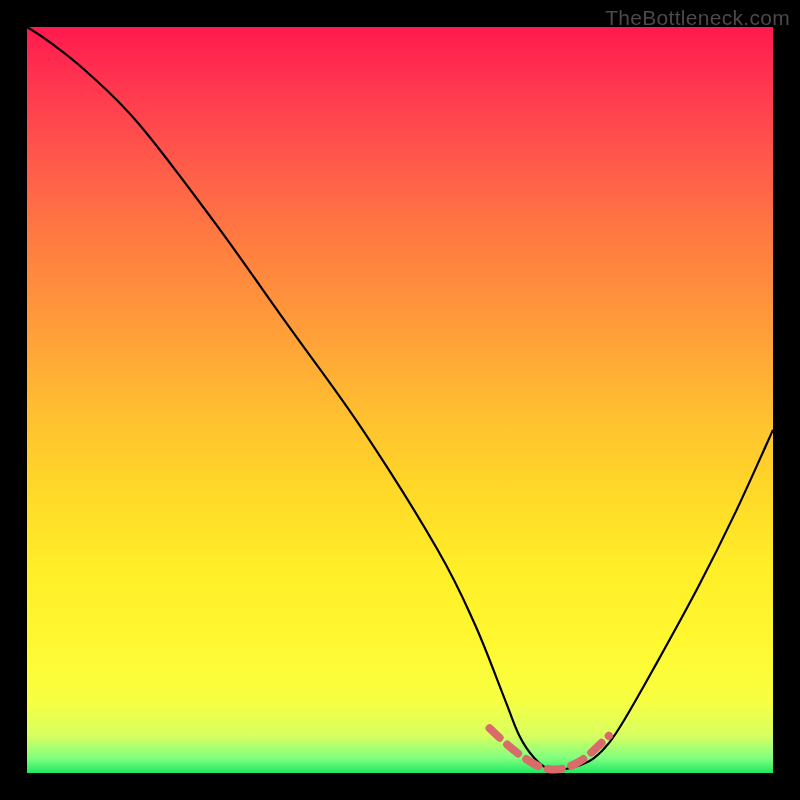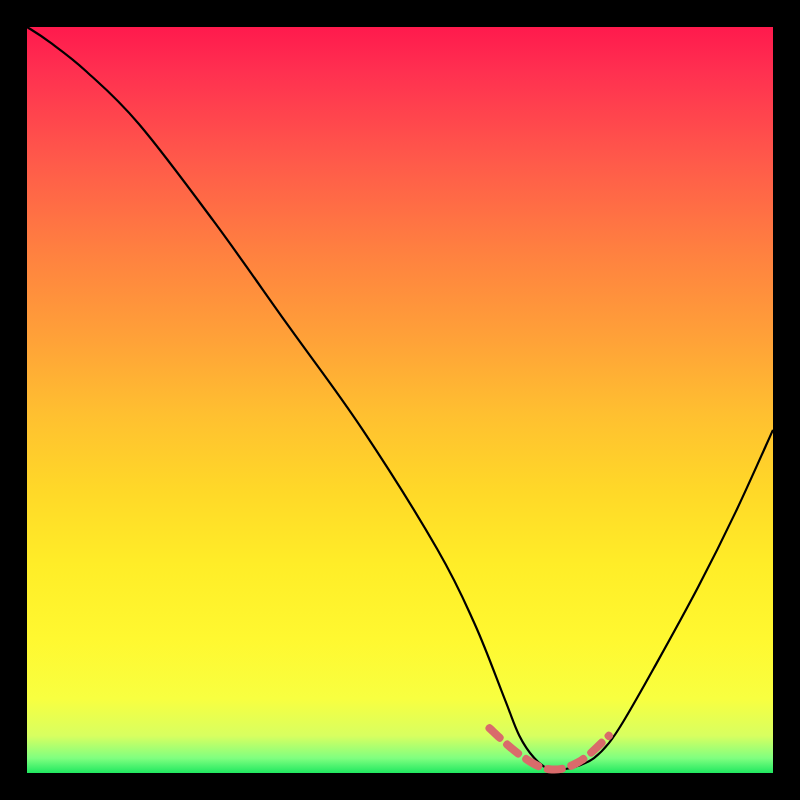"TheBottleneck.com" div.watermark { html: none -> <div>TheBottleneck.com</div> }
